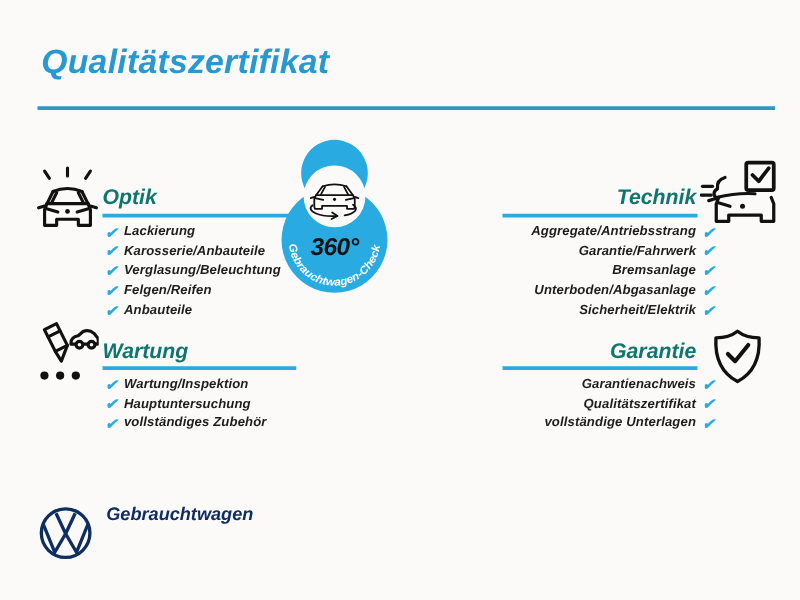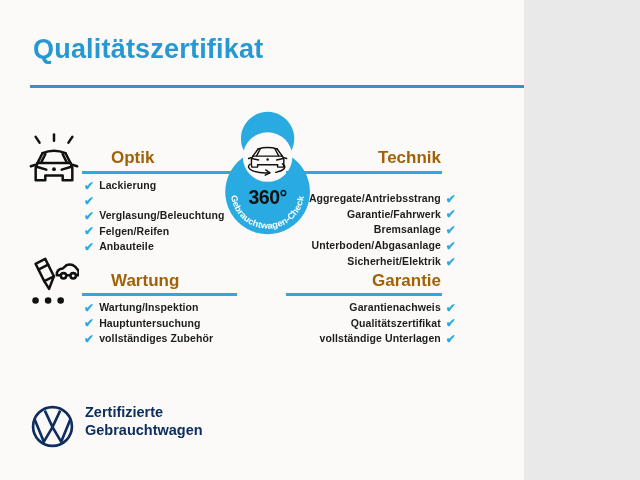"Qualitätszertifikat" #canvas { font-style: none -> italic; width: 524px -> 640px }
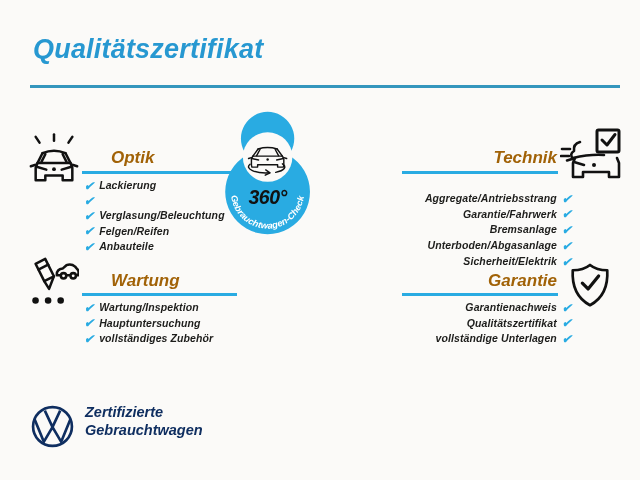"Optik" .sec-title { color: #a16207 -> #0f766e; margin-left: 29px -> none }
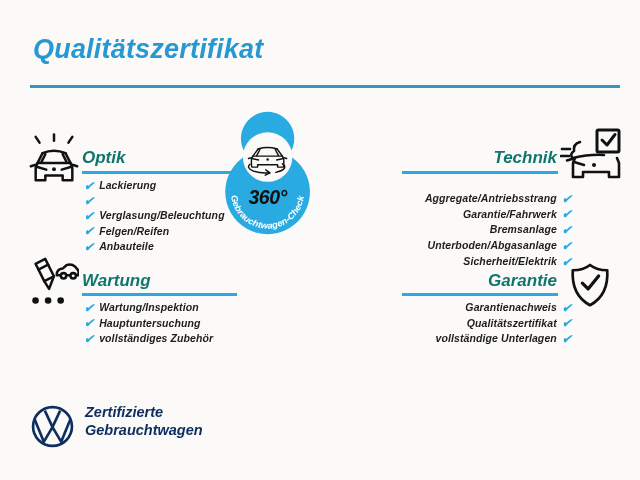"Aggregate/Antriebsstrang" div.items { top: 193px -> 180px }
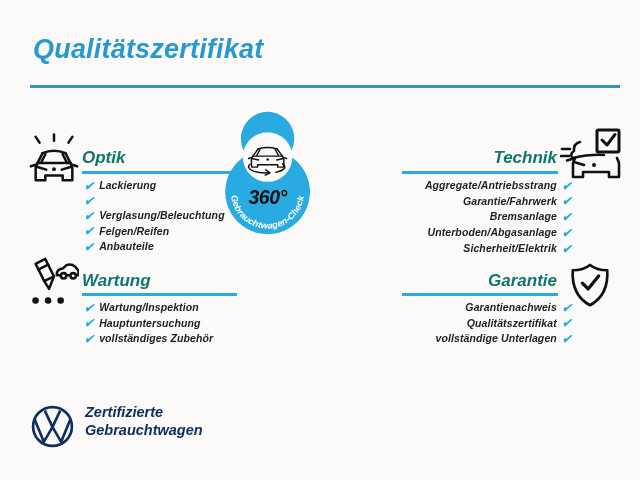"Karosserie/Anbauteile" span { html: none -> <span>Karosserie/Anbauteile</span> }
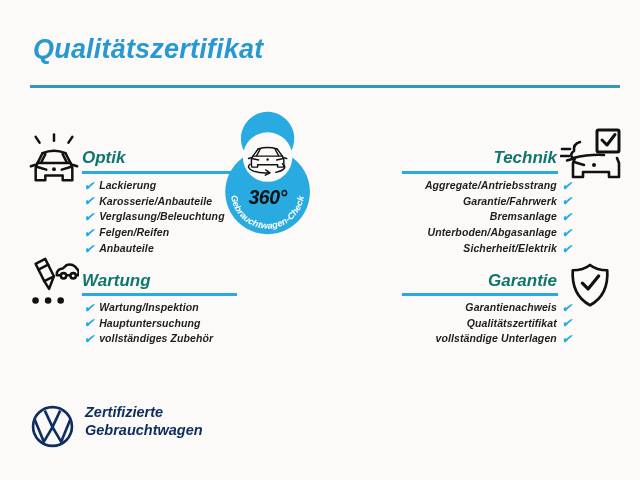"Zertifizierte" div { html: <div>Zertifizierte</div> -> none }
